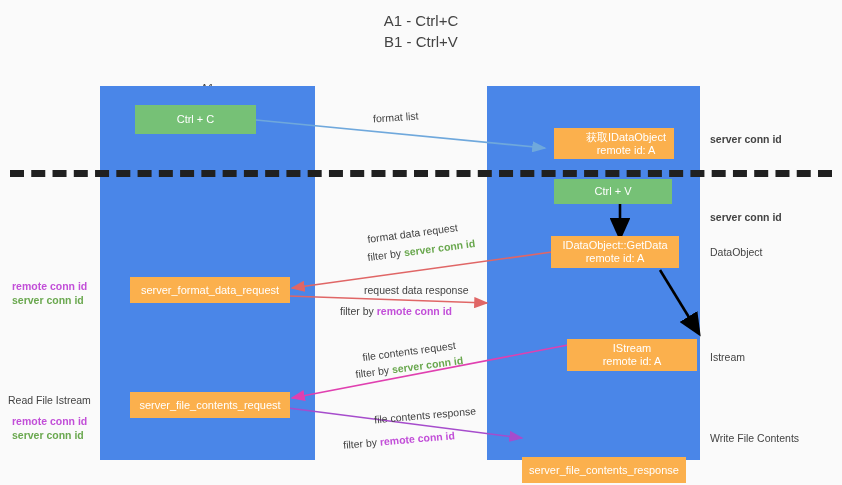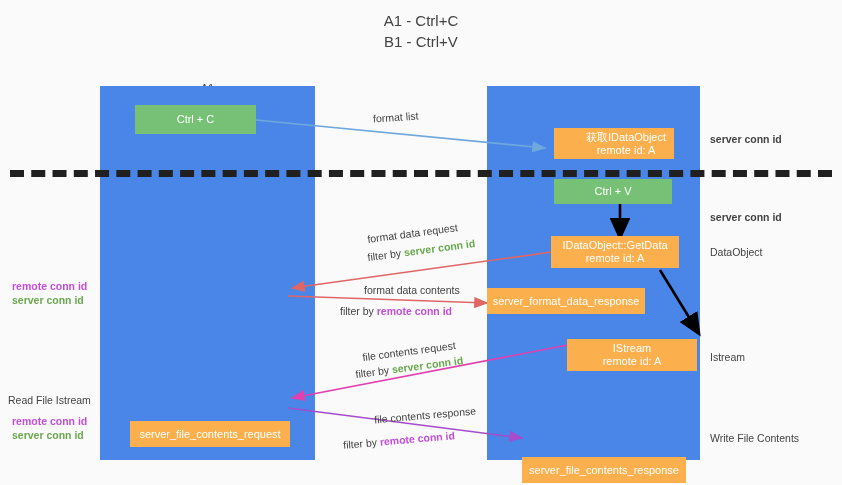"server_format_data_request" div.node { html: none -> <div>server_format_data_request</div> }
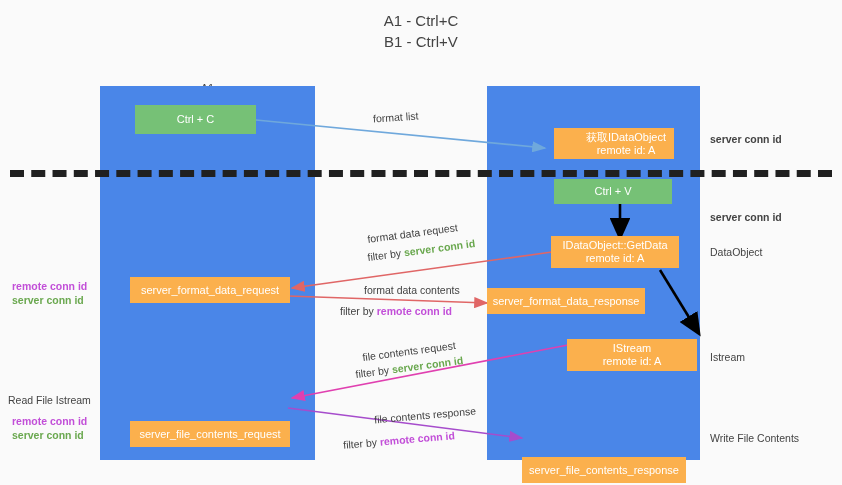"format data contents" div.edgelabel { text: format data contents -> request data response }
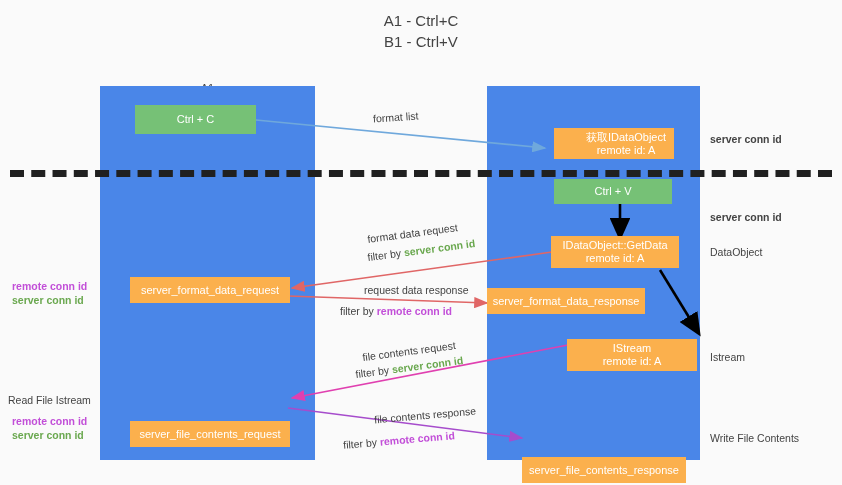"server_format_data_response" div.node { html: <div>server_format_data_response</div> -> none }
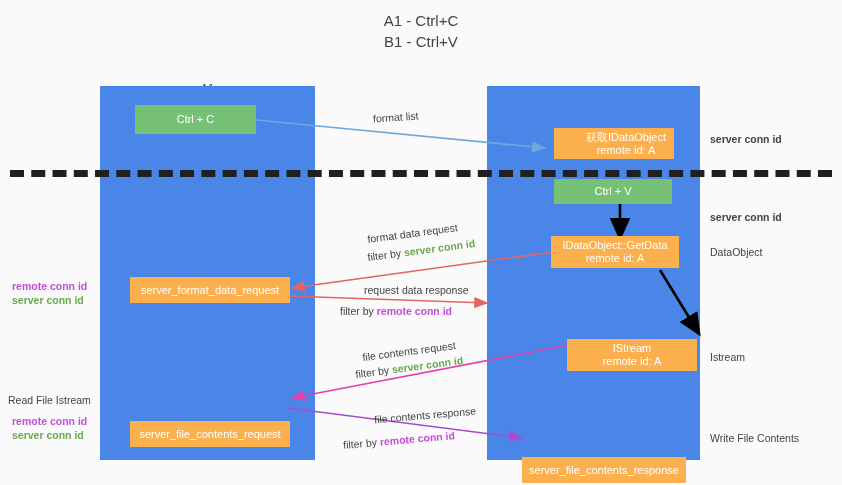"server_file_contents_request" div.node { margin-top: 29px -> none }
